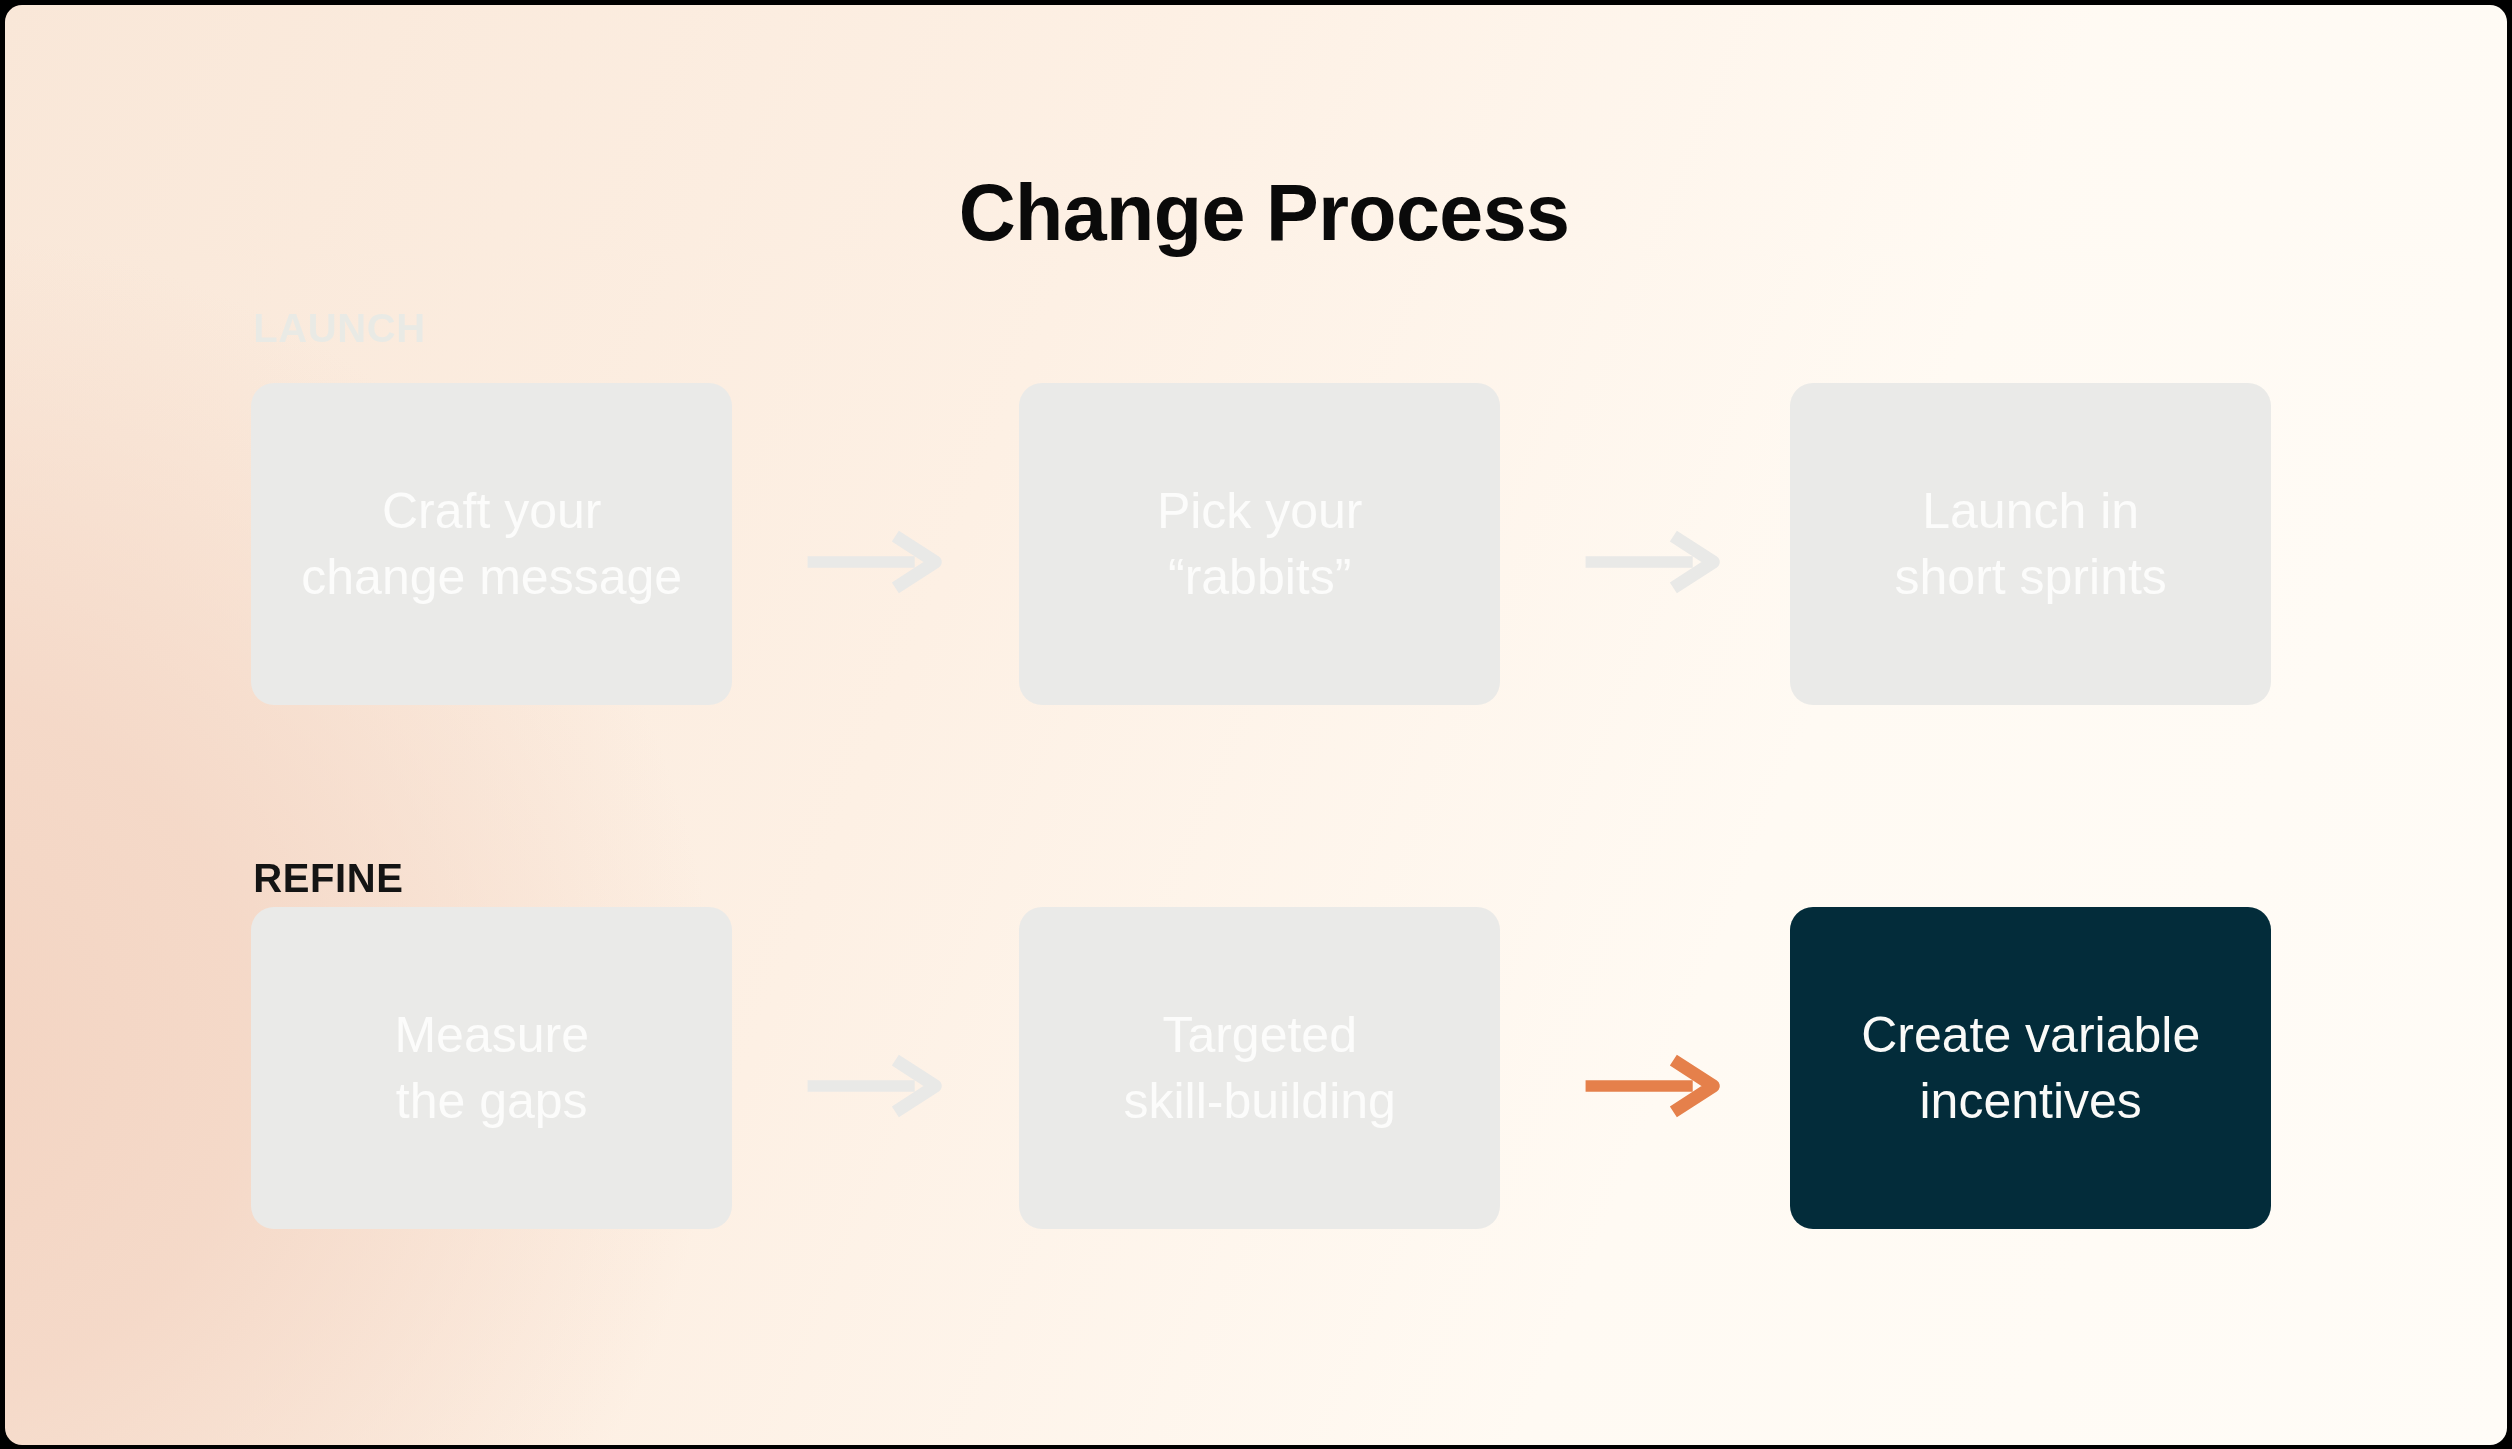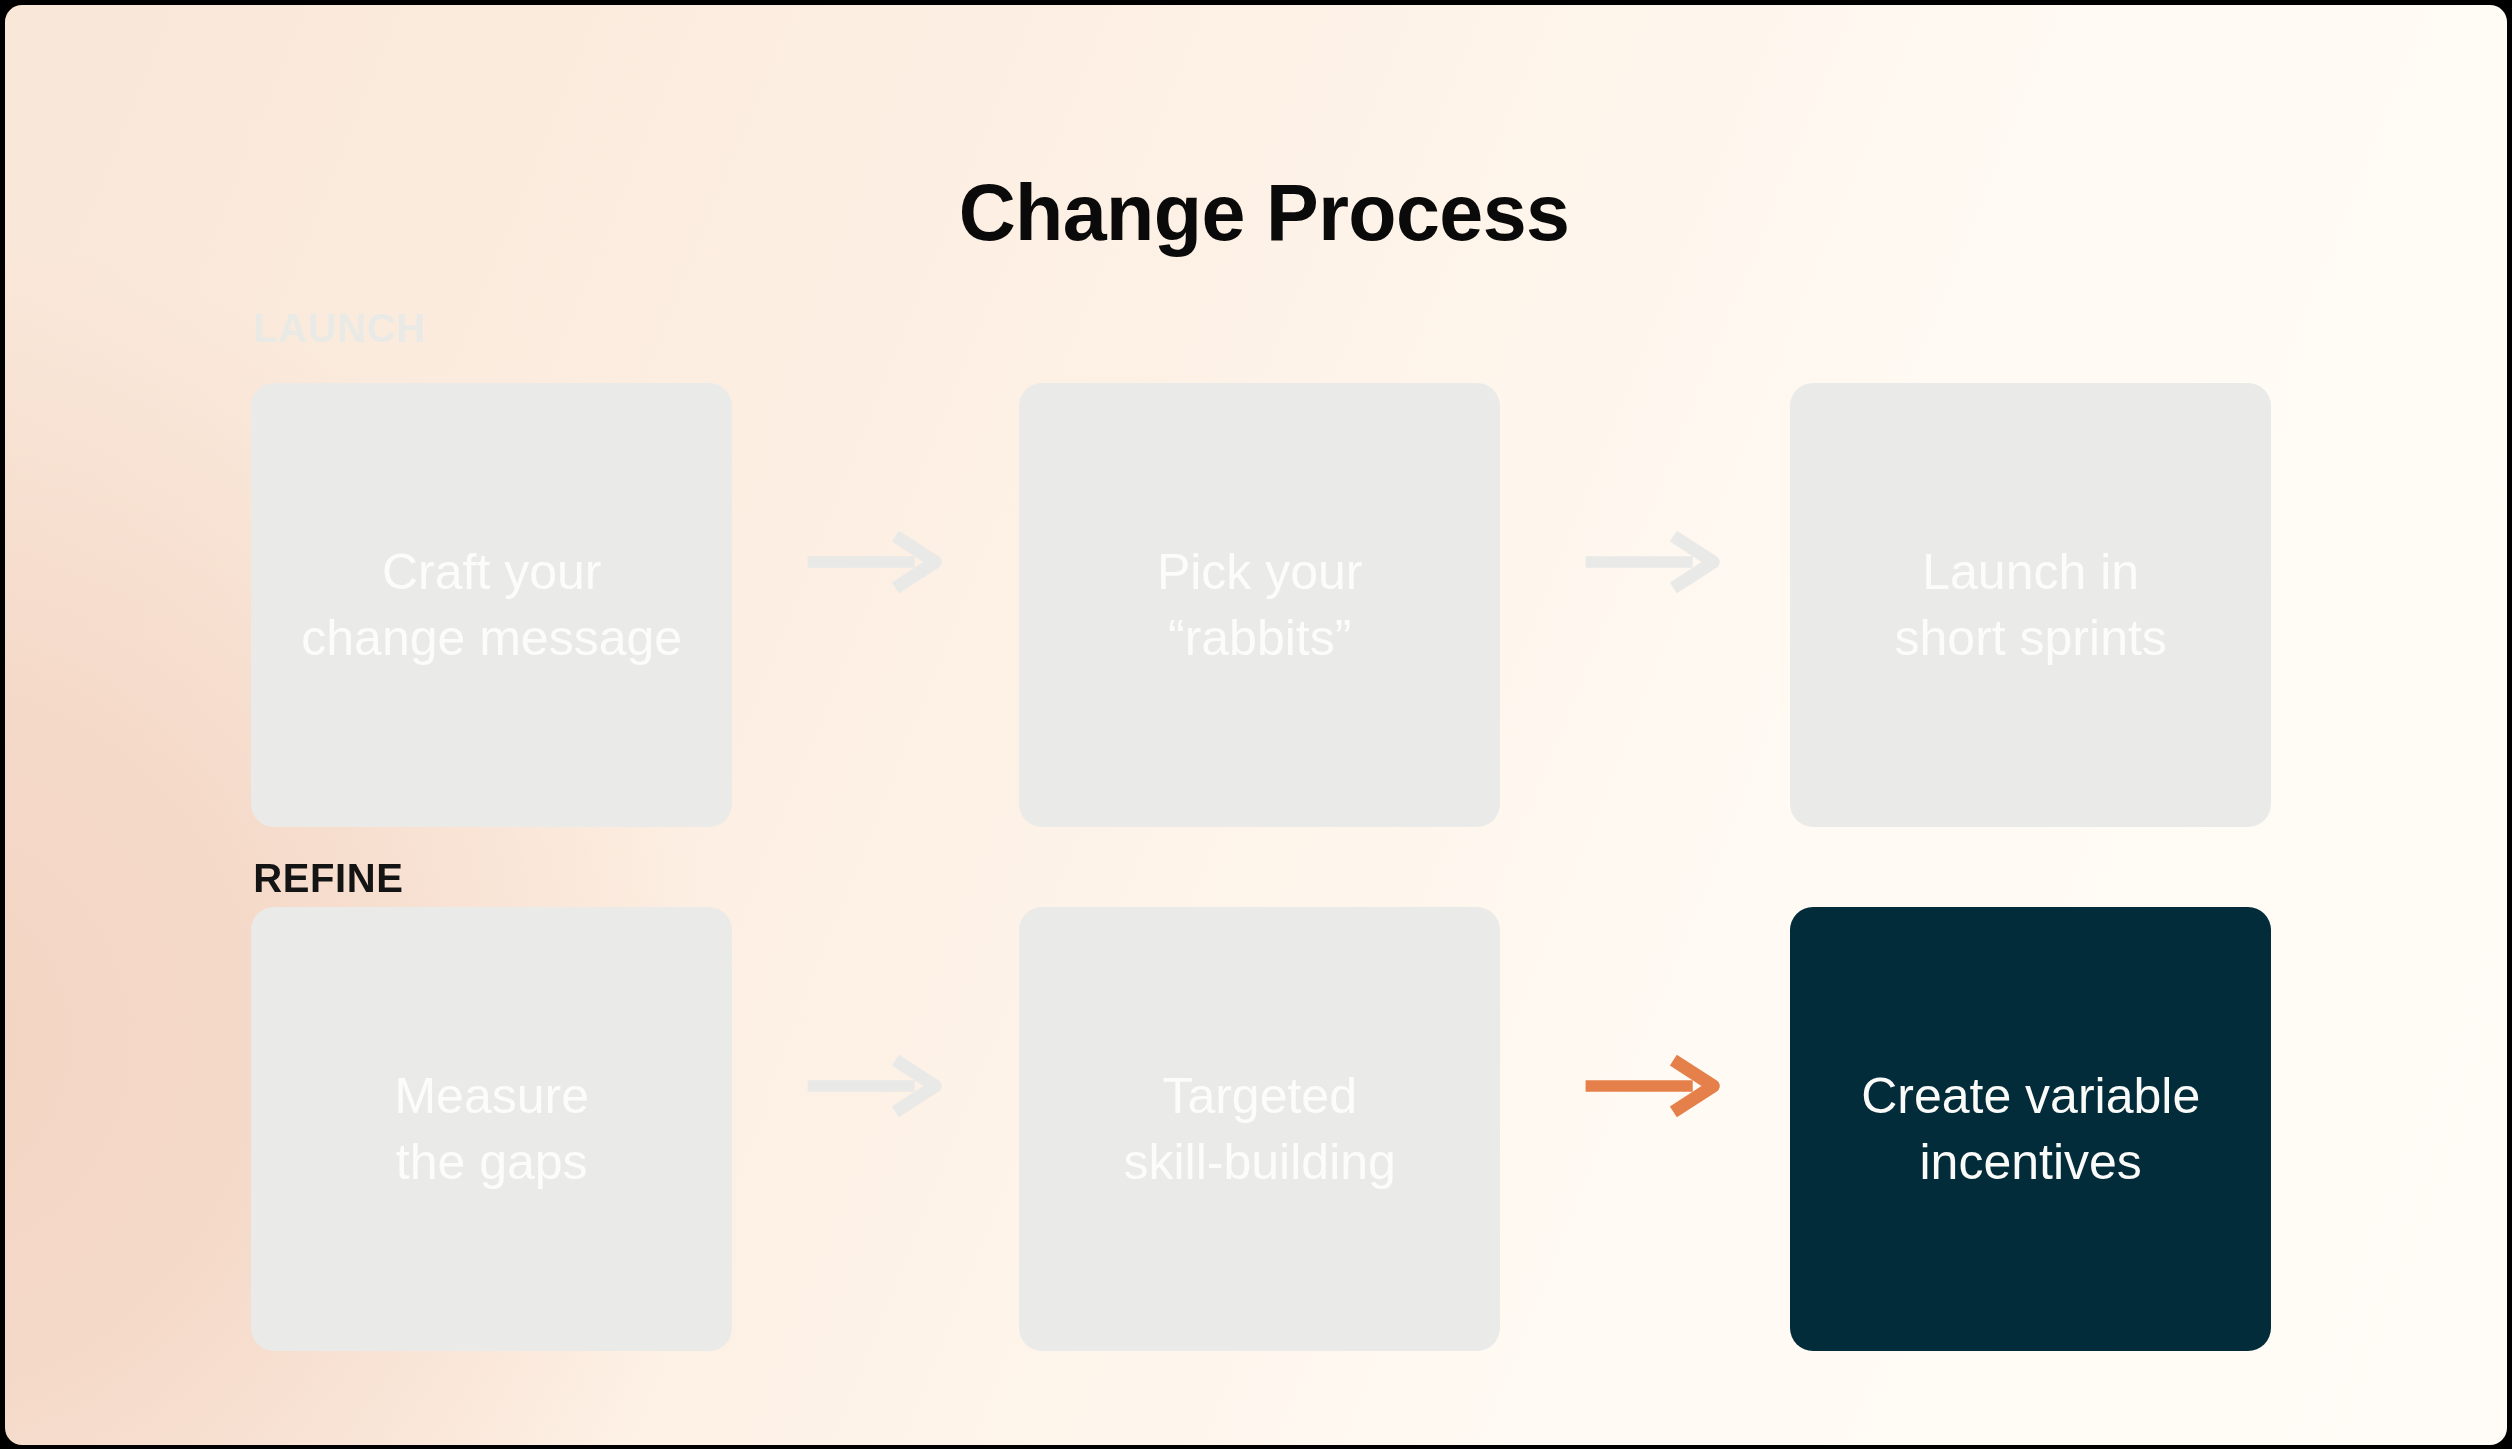"Create variable" .step { height: 444px -> 322px }
